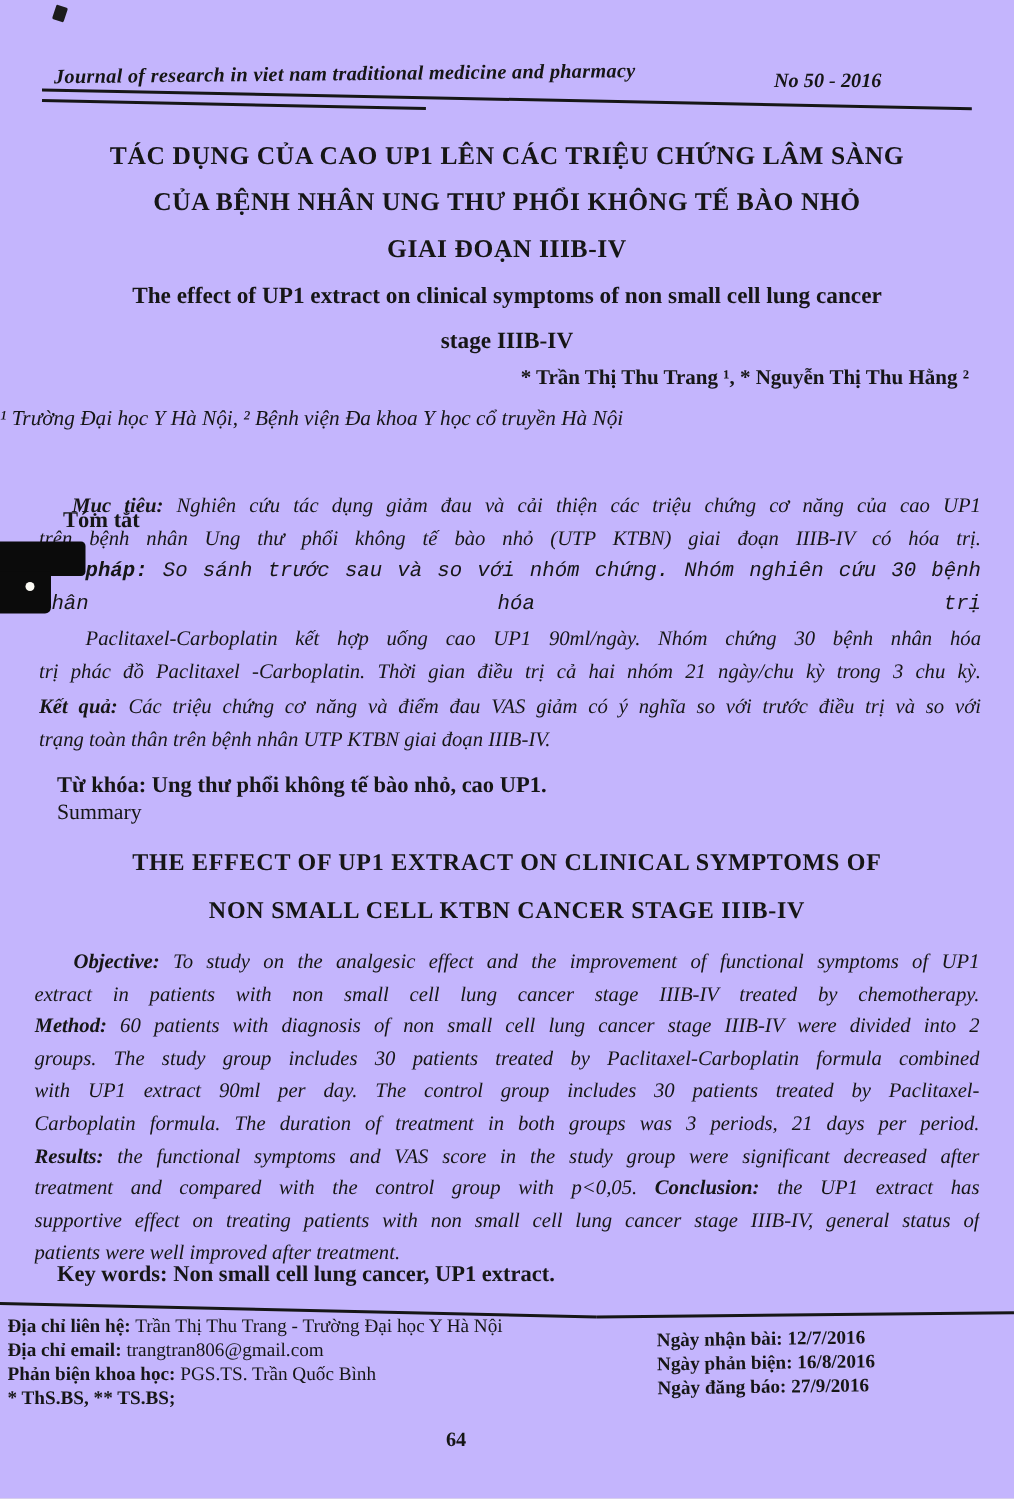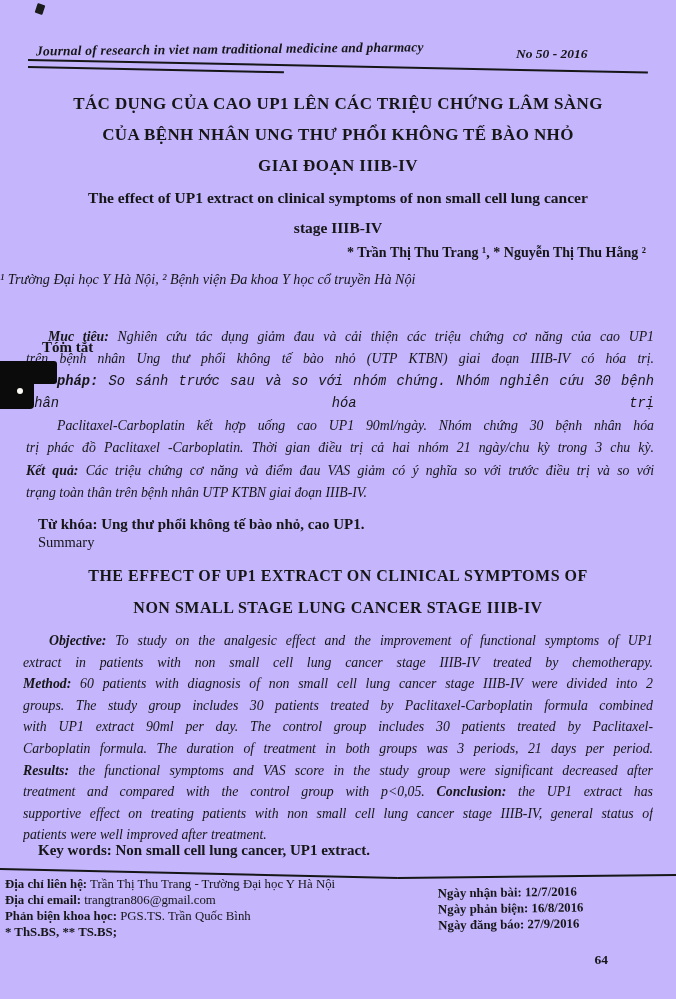"NON SMALL STAGE LUNG CANCER" div { text: STAGE LUNG -> CELL KTBN }
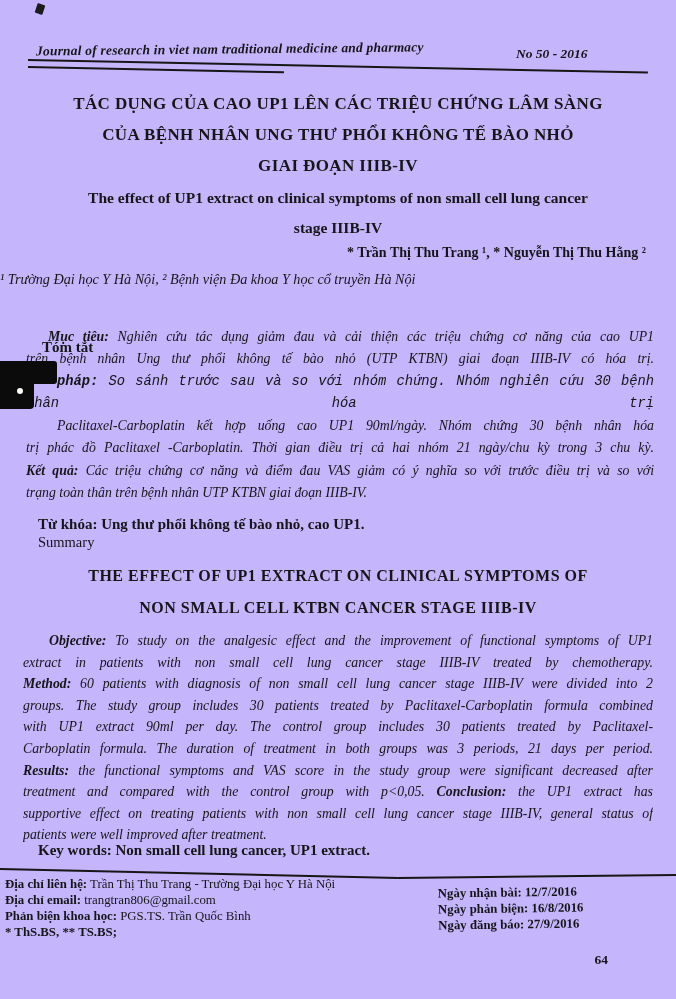"64" .pageno { text-align: right -> center }
